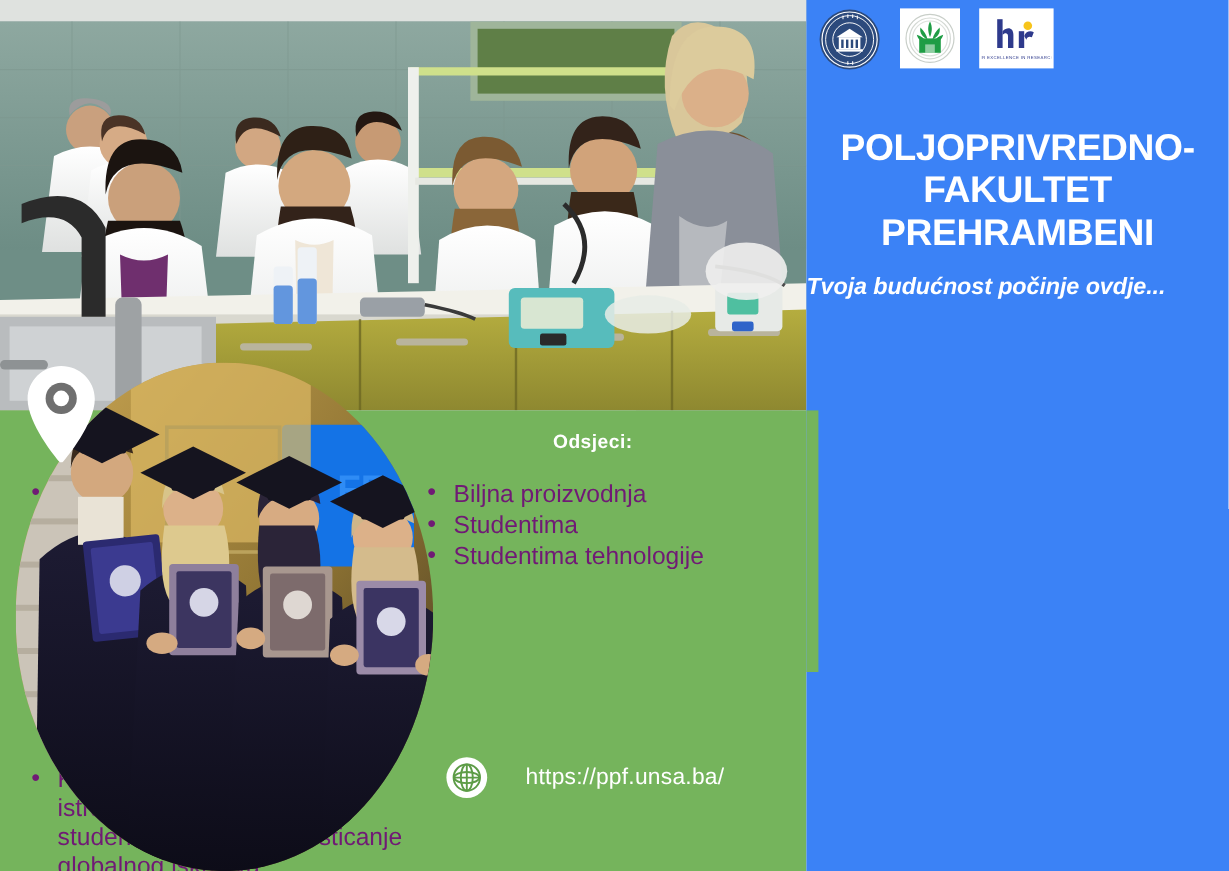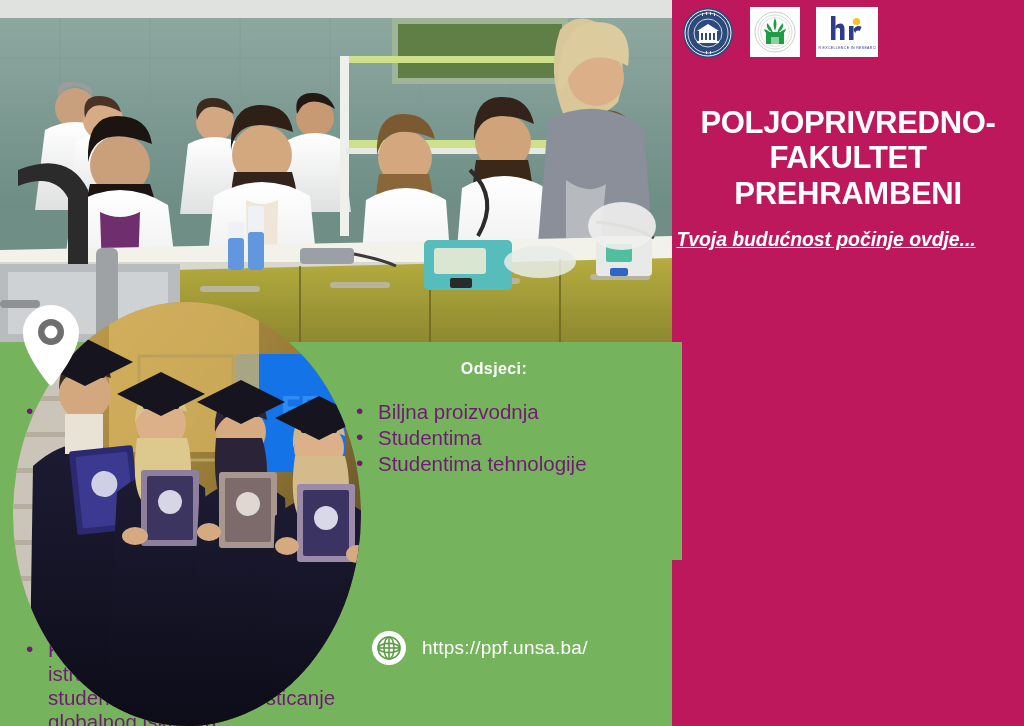"POLJOPRIVREDNO-" .navy-panel { background: #be185d -> #3b82f6 }
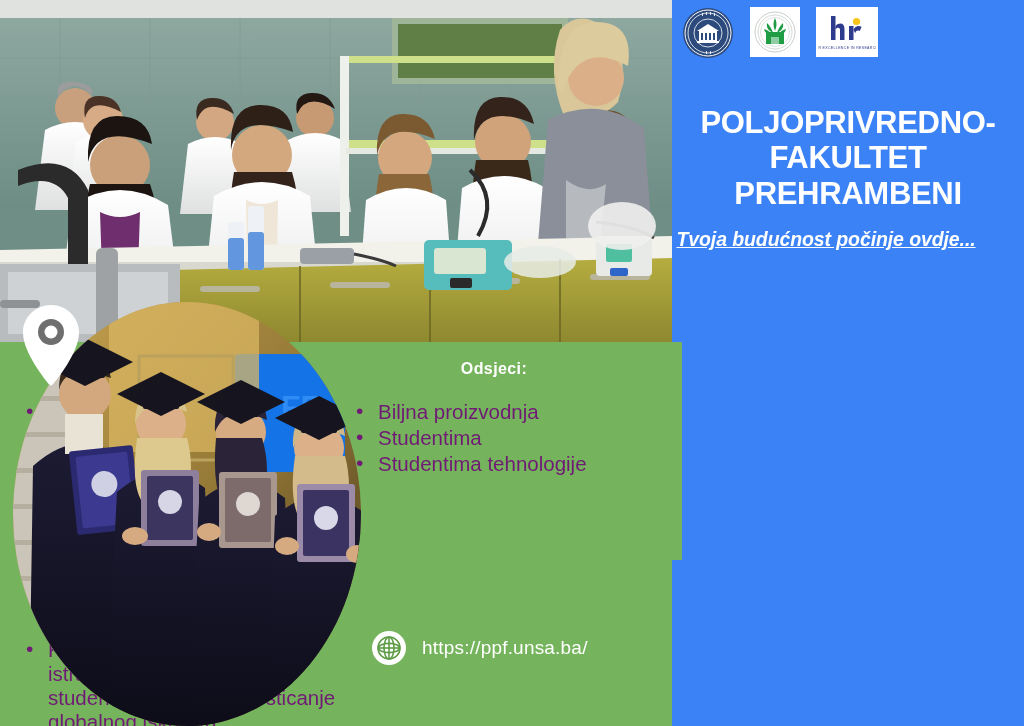"Tvoja budućnost počinje ovdje..." .fac-tagline { text-align: center -> none; text-decoration: underline -> none }
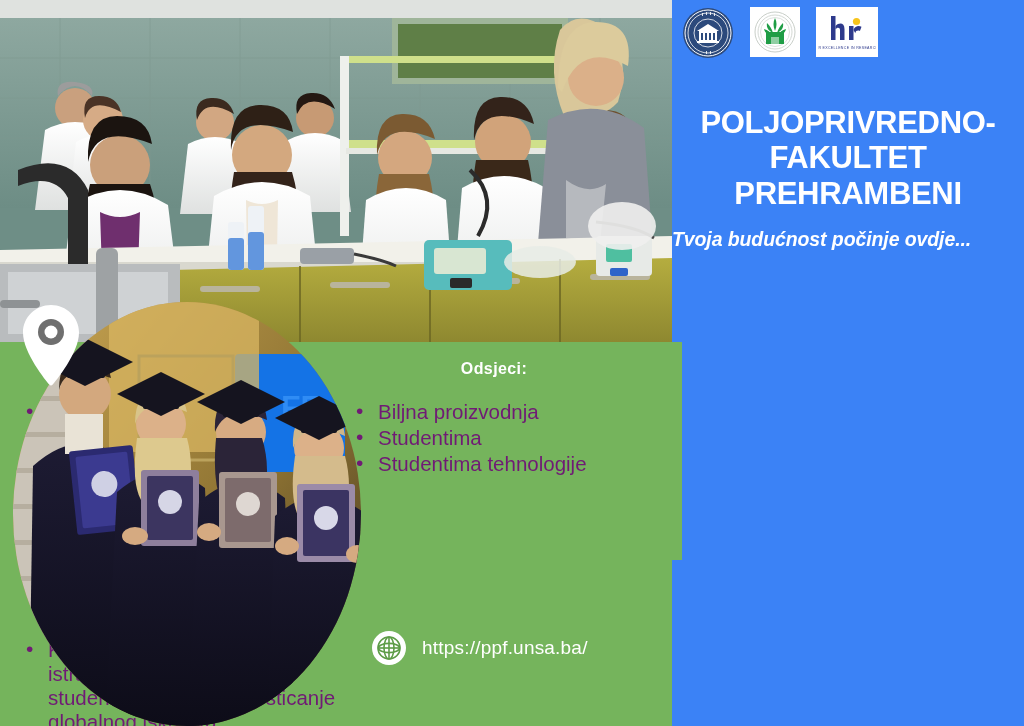"https://ppf.unsa.ba/" .website-row { gap: 16px -> 32px }
